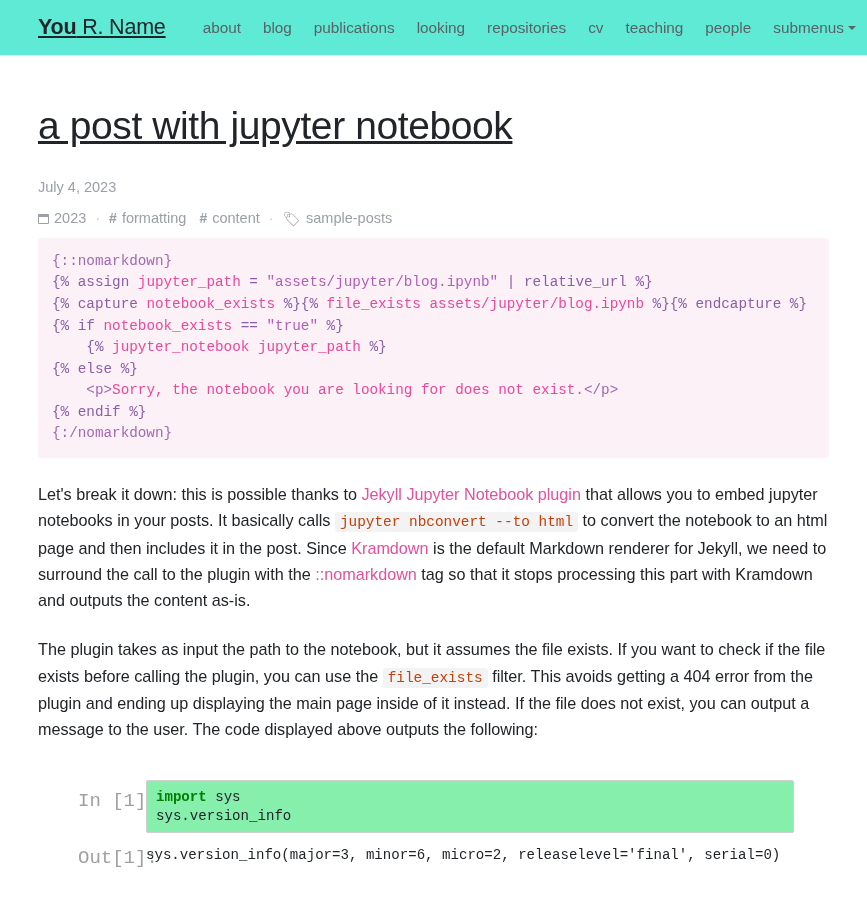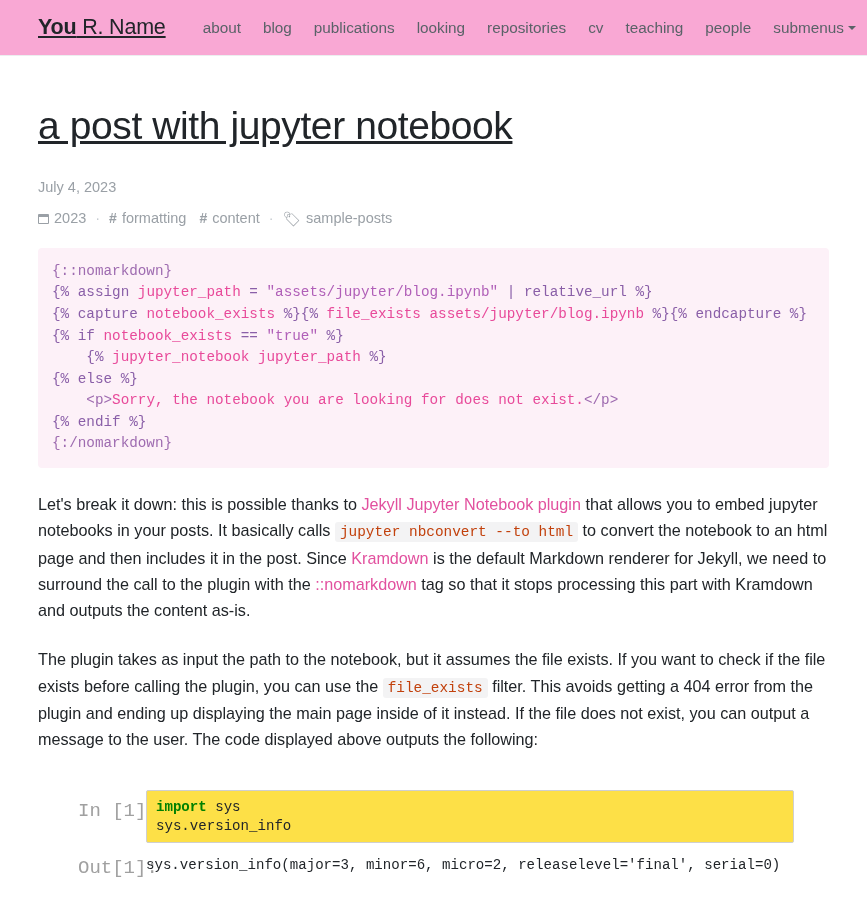"You R. Name" .navbar { background: #f9a8d4 -> #5eead4 }
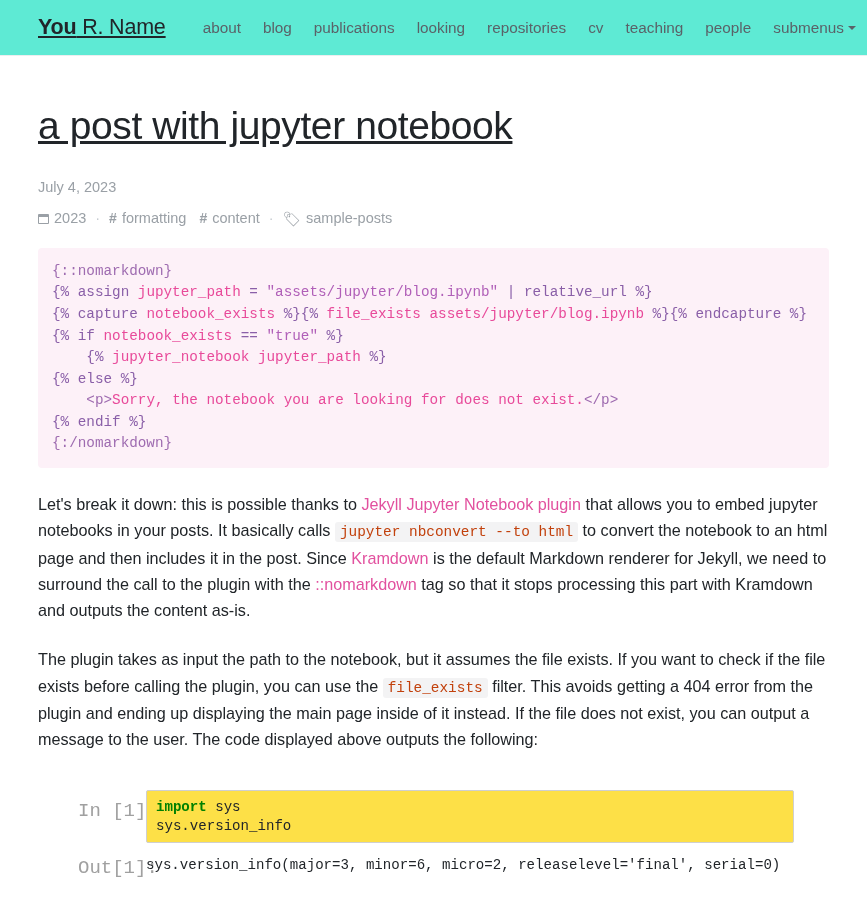"{::nomarkdown} {% assign jupyter_path =" .code-block { margin-top: 22px -> 12px }
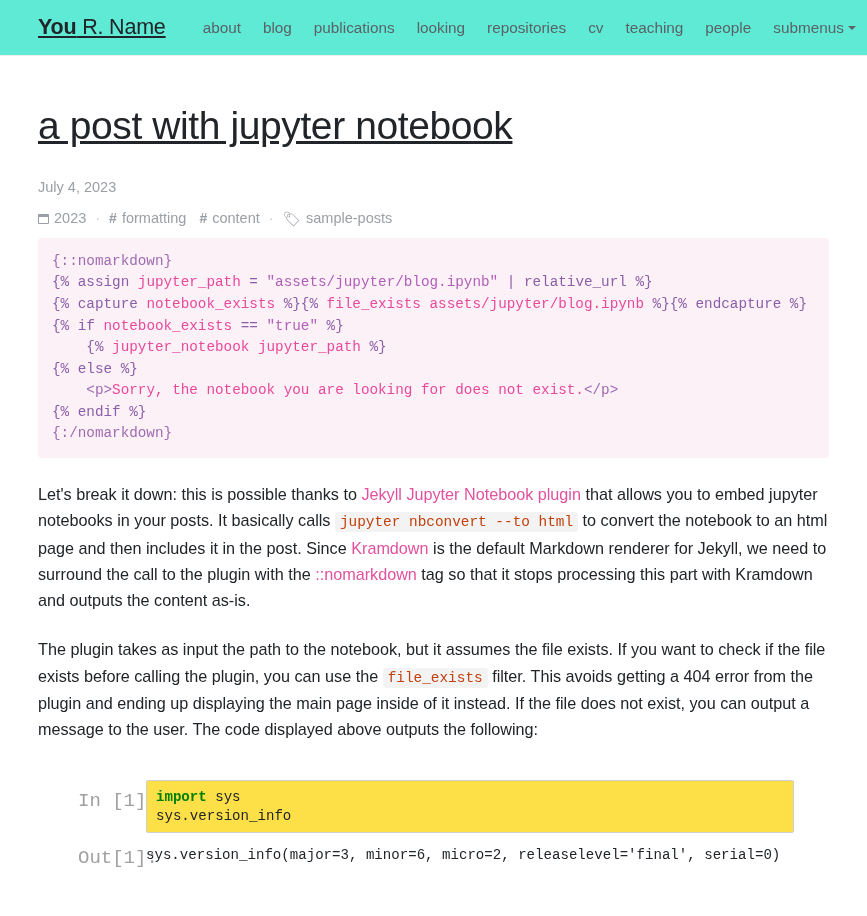"import sys" .nb-input { background: #fde047 -> #86efac }
